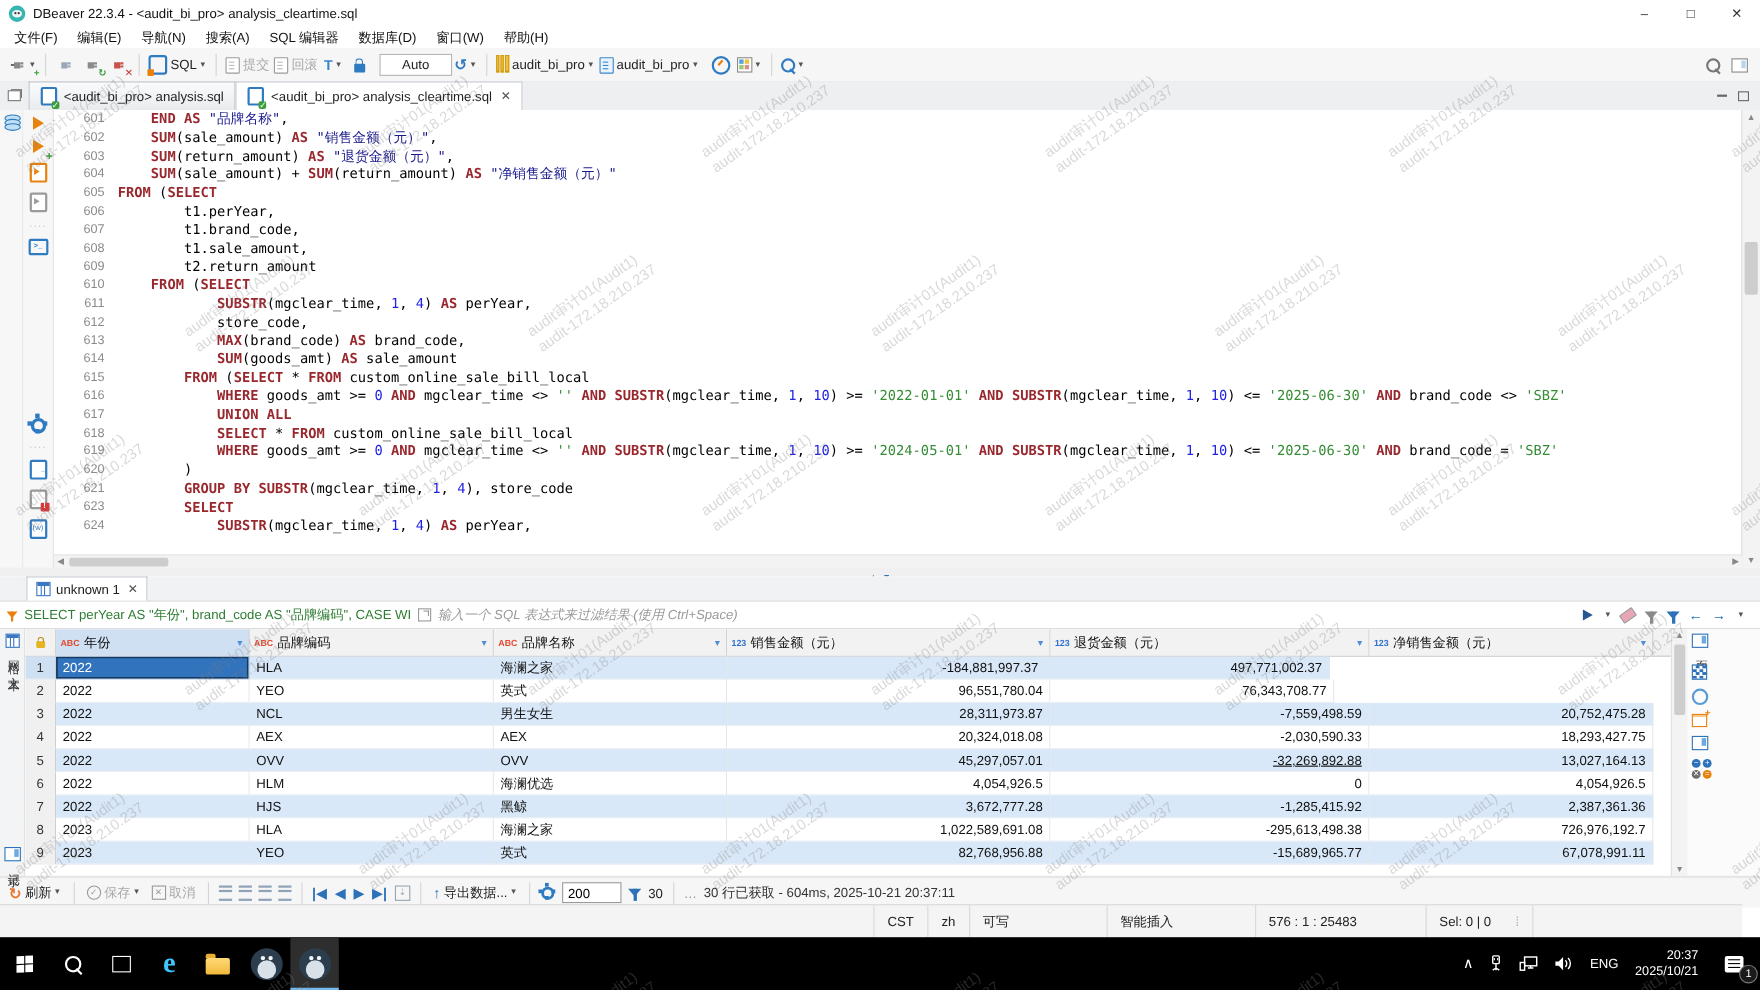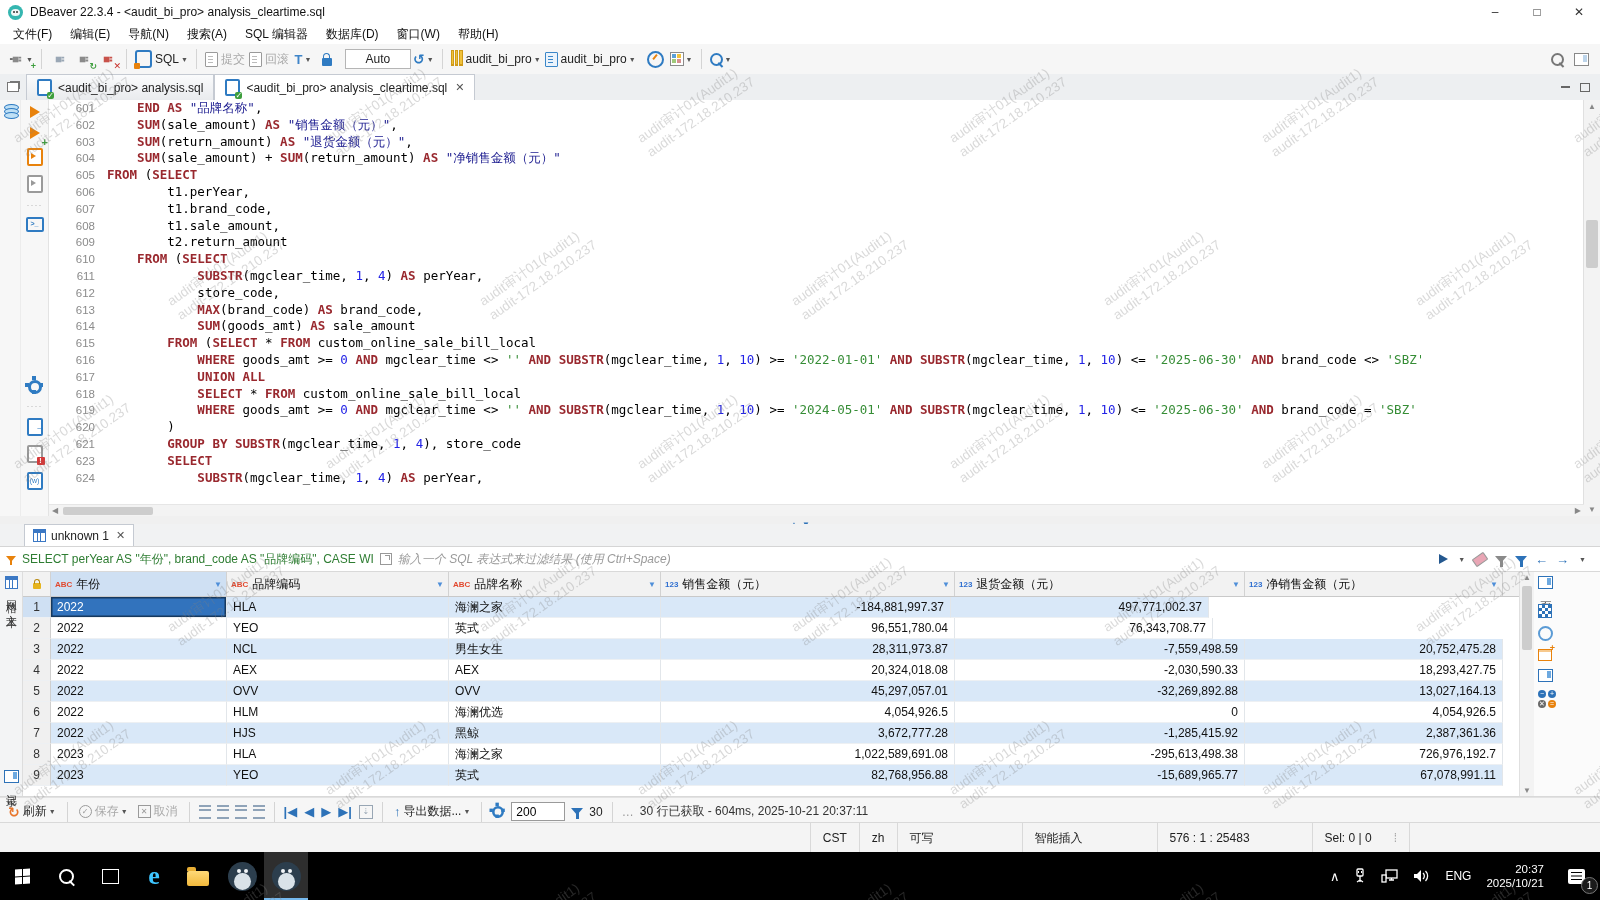"-32,269,892.88" div.gc { text-decoration: none -> underline }
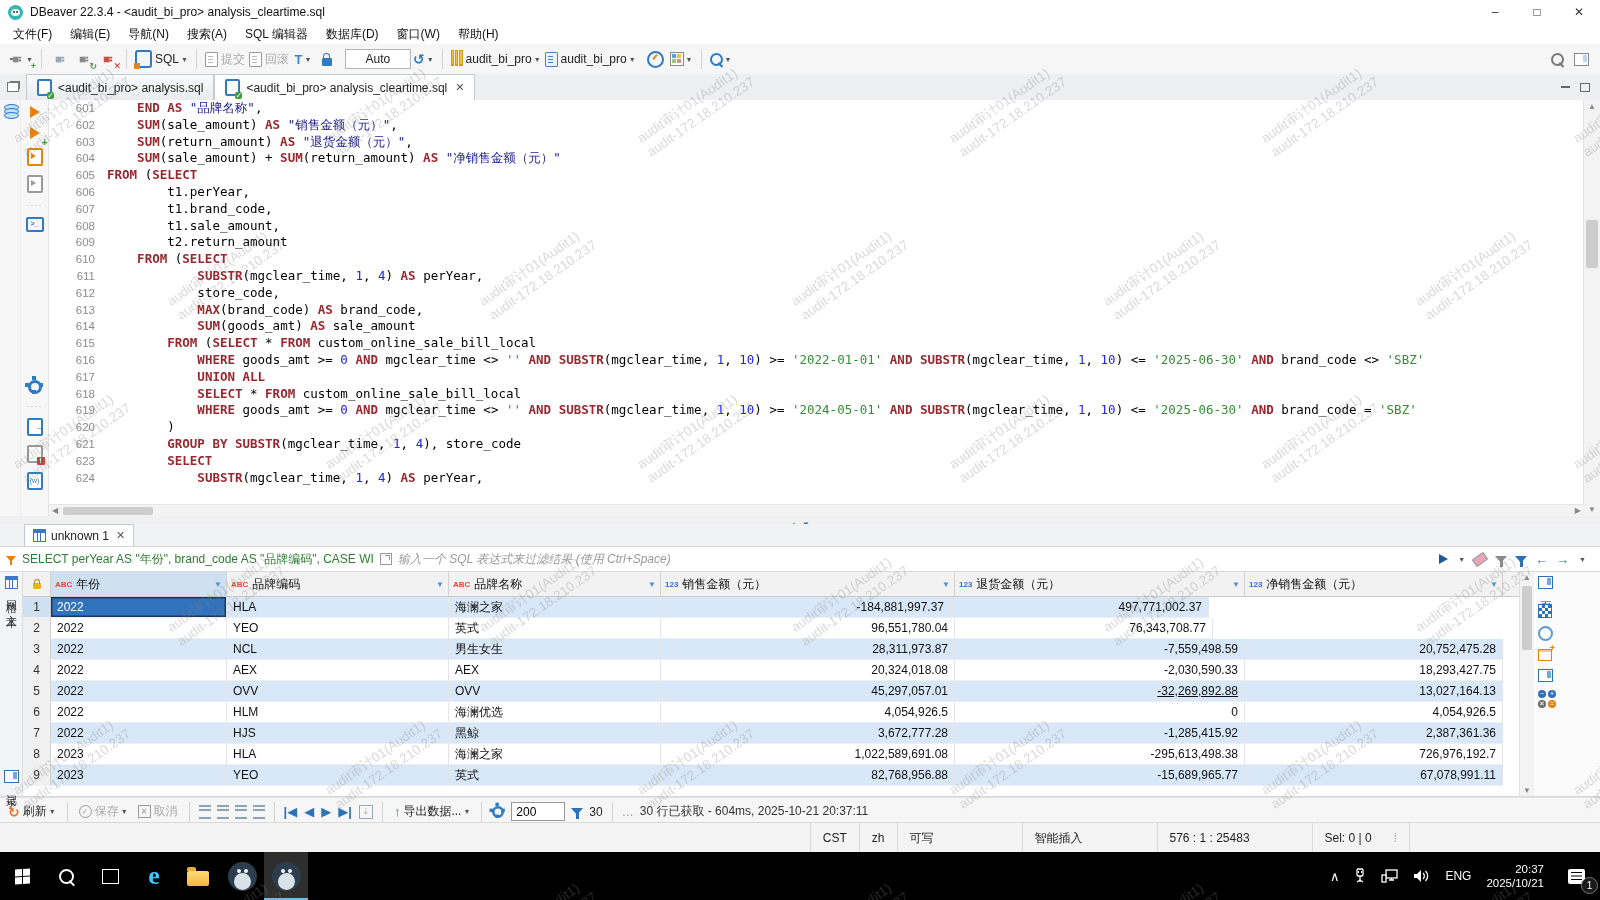"CST" .statusbar { right: 0 -> 16px }
